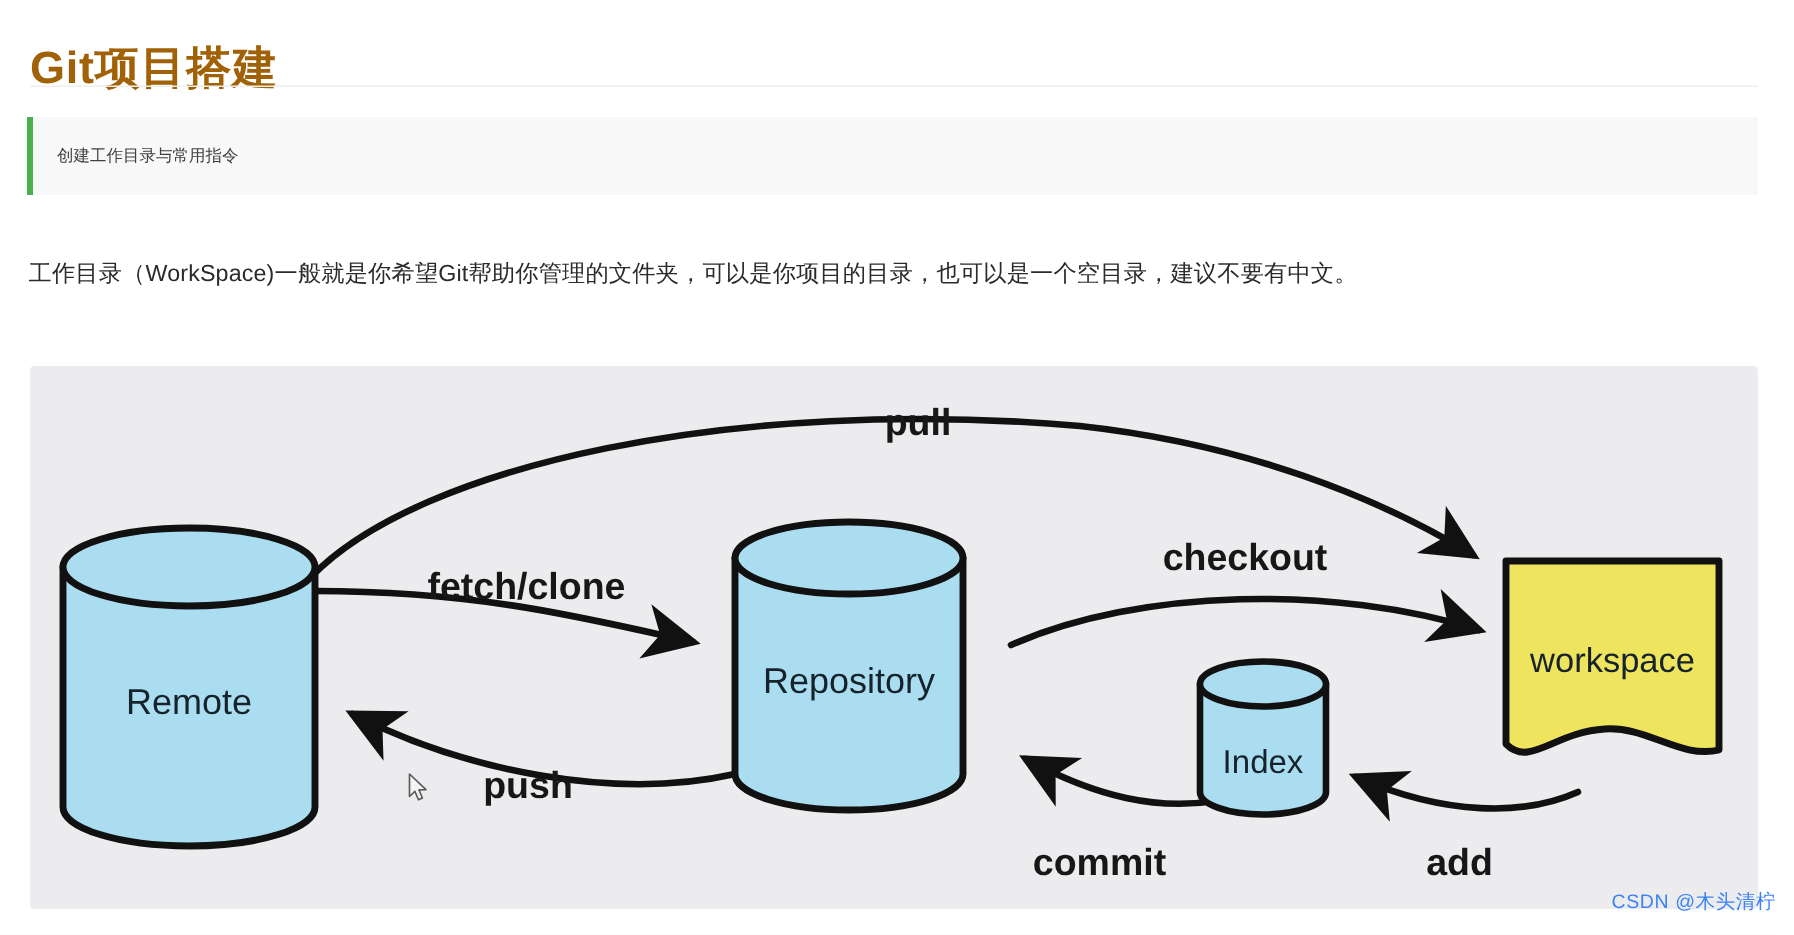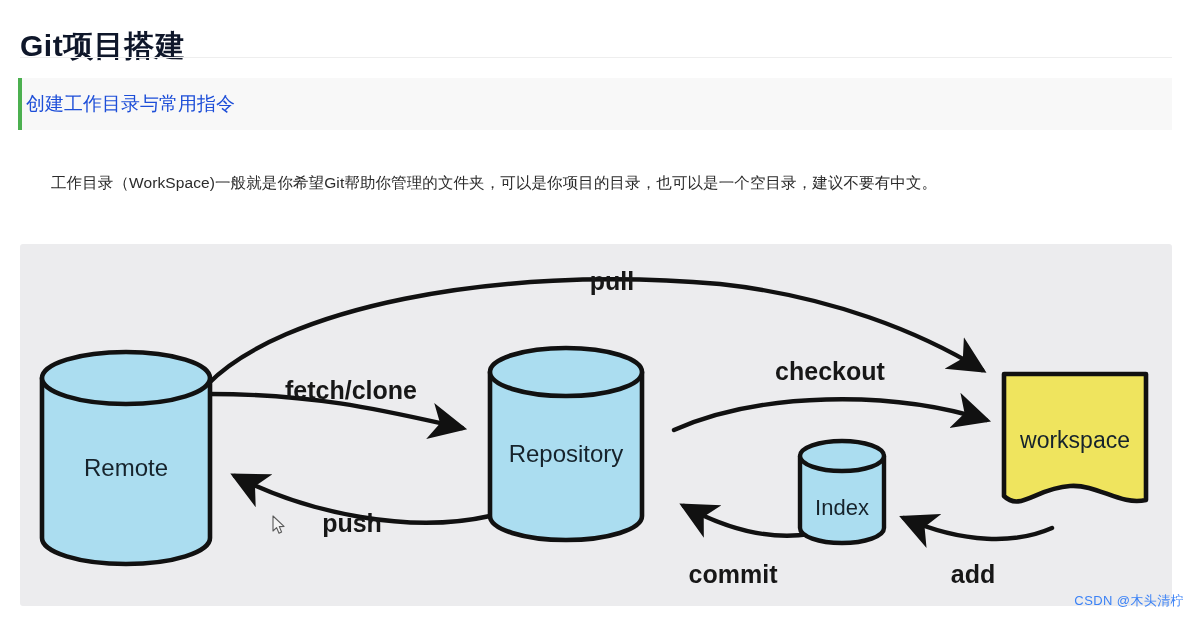"Git项目搭建" .page-title { color: #0f172a -> #a16207 }
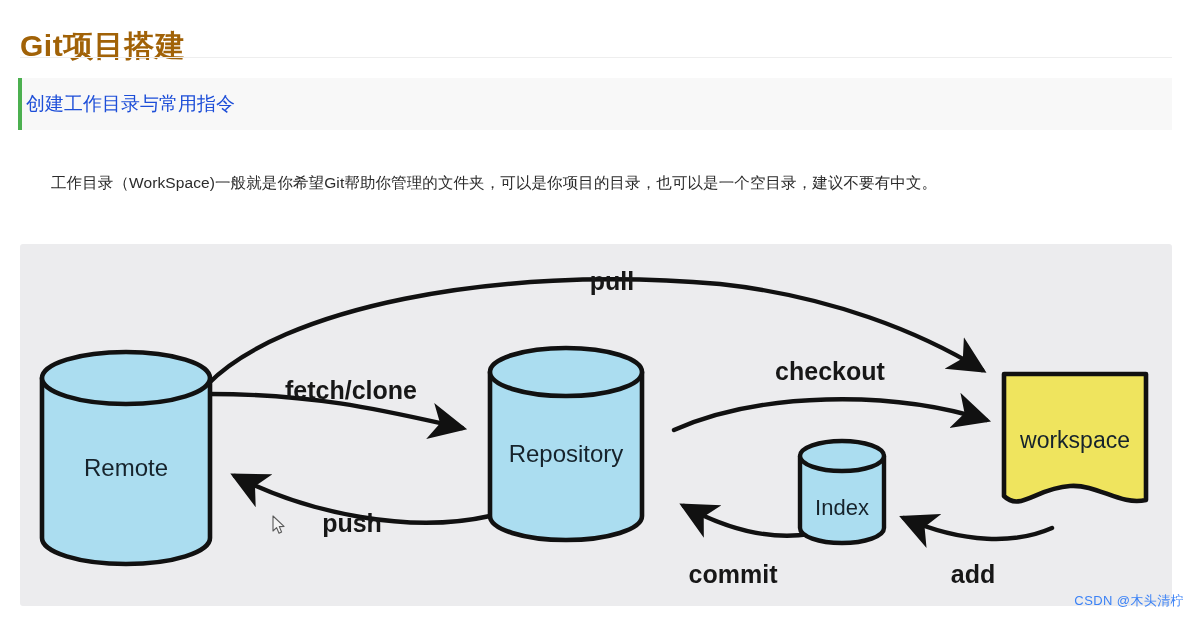"创建工作目录与常用指令" .quote-text { color: #1d4ed8 -> #404040; font-size: 19px -> 11px; padding-left: 4px -> 16px }
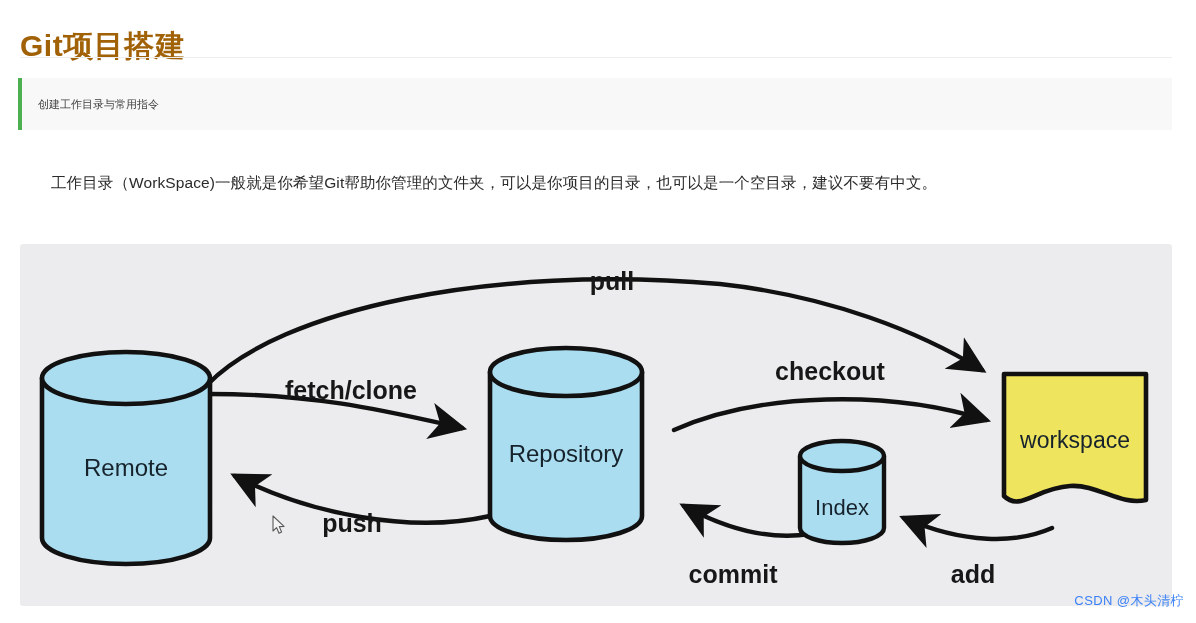"工作目录（WorkSpace)一般就是你希望Git帮助你管理的文件夹，可以是你项" .para { margin-left: 32px -> none }
